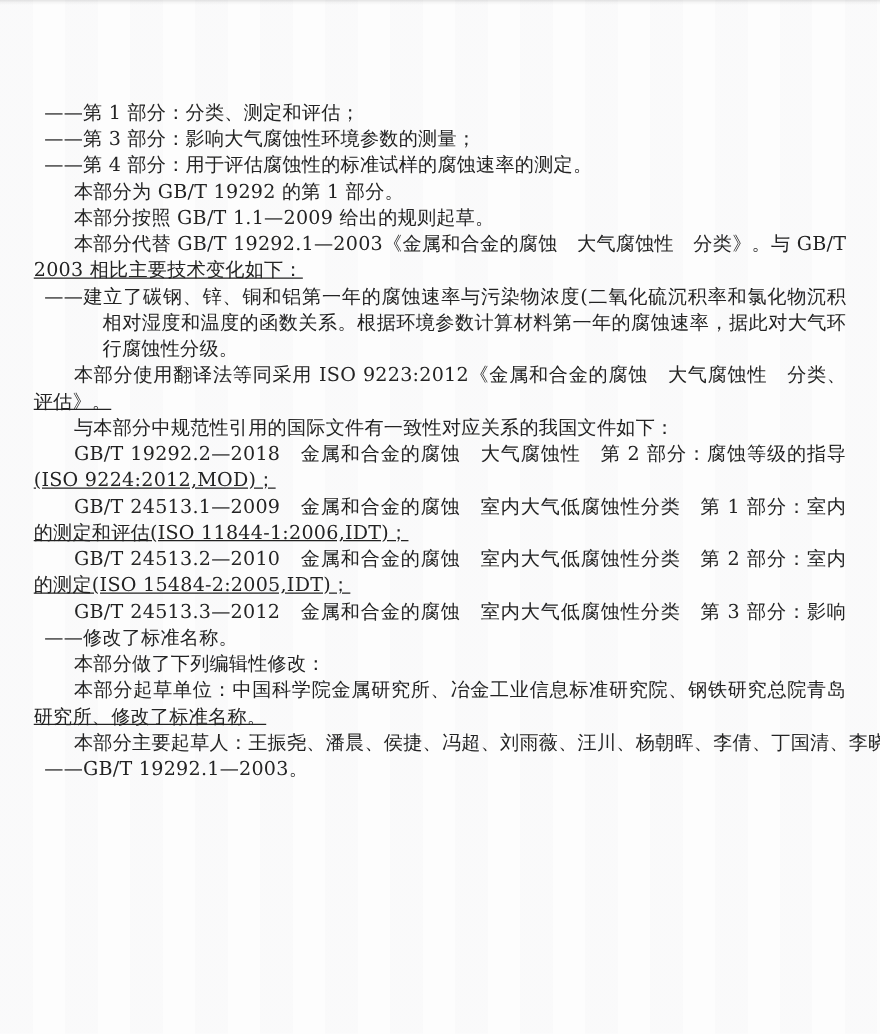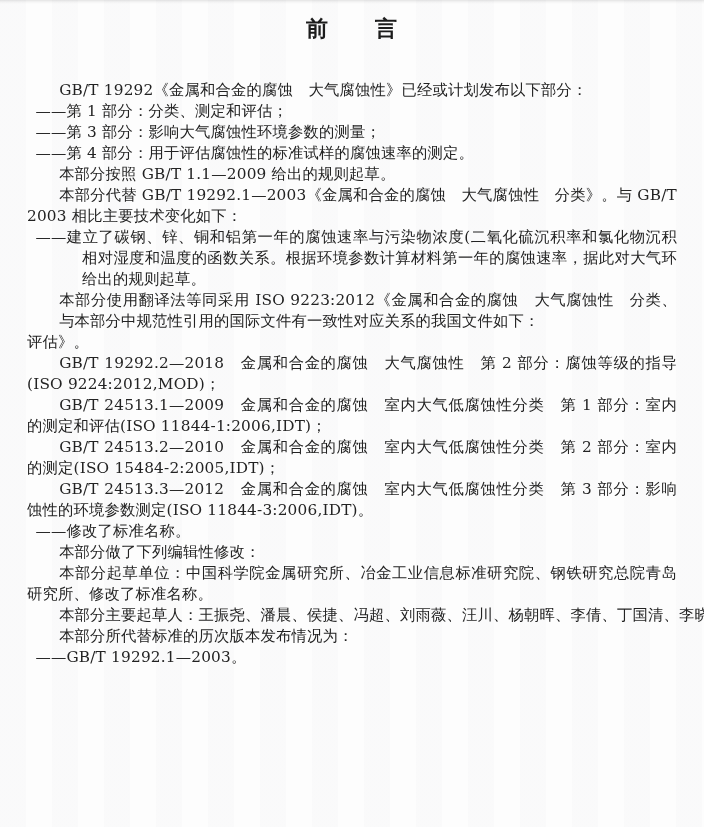"前 言" h1.fw-title { html: <h1>前 言</h1> -> none }
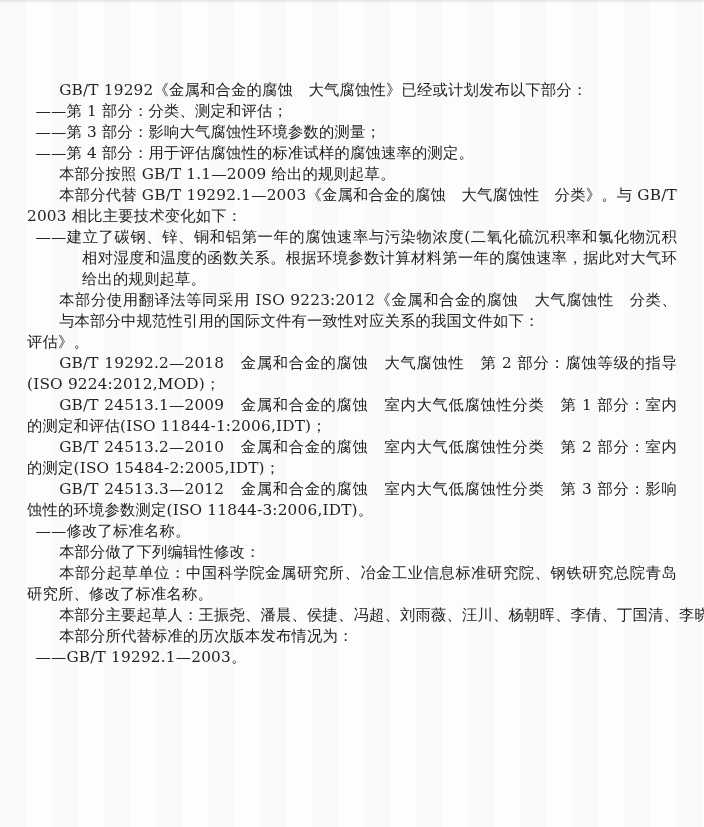"GB/T 19292《金属和合金的腐蚀 大气腐蚀性》已经或计划发布以下部分：" p.line { html: <p>GB/T 19292《金属和合金的腐蚀 大气腐蚀性》已经或计划发布以下部分：</p> -> none }
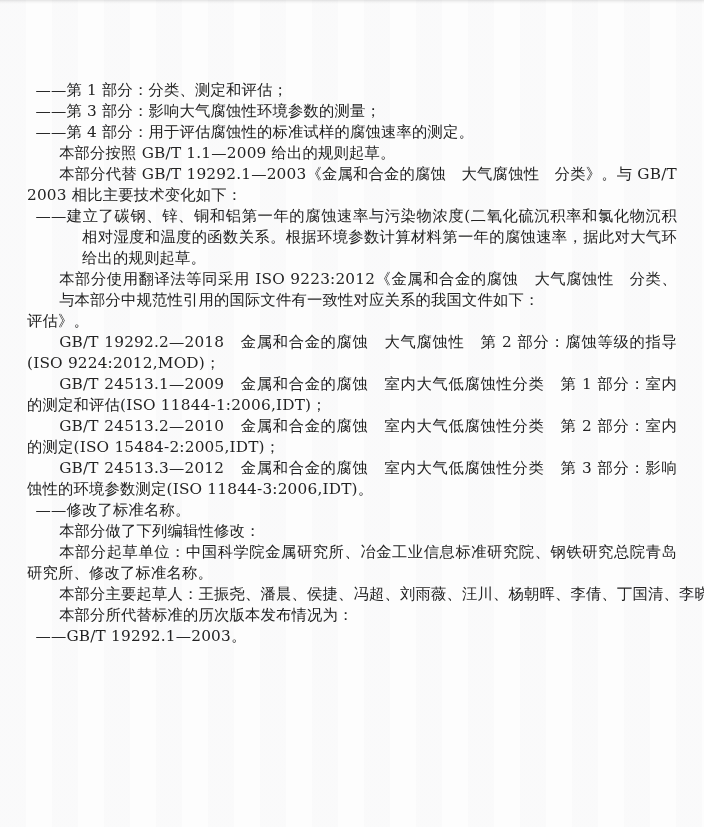"本部分为 GB/T 19292 的第 1" p.line { html: none -> <p>本部分为 GB/T 19292 的第 1 部分。</p> }
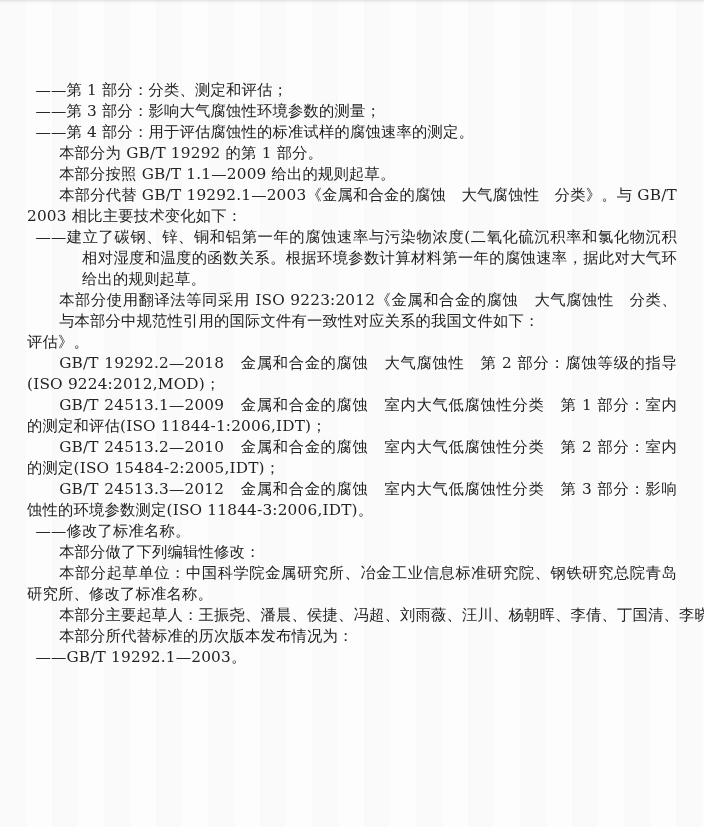"2003 相比主要技术变化如下：" .content p.pad-cont { text-decoration: none -> underline }
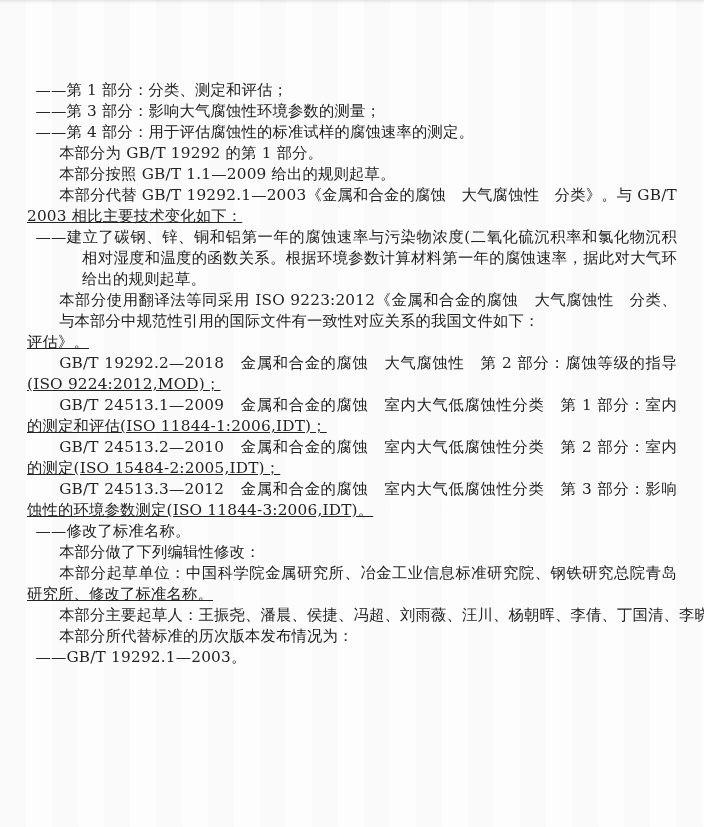"给出的规则起草。" p.line { text: 给出的规则起草 -> 行腐蚀性分级 }
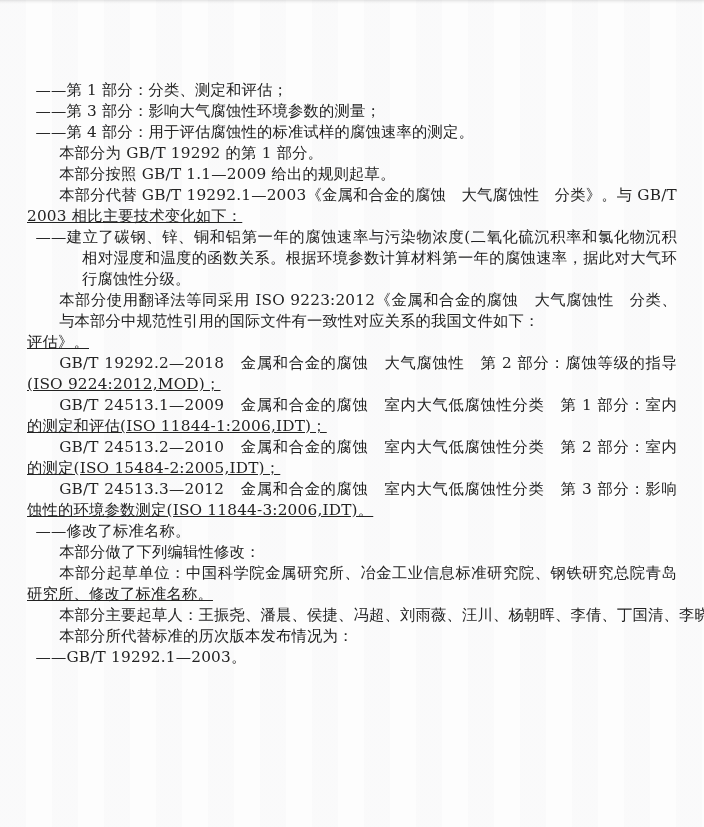"与本部分中规范性引用的国际文件有一致性对应关系的我国文件如下：" p.line { order: before "评估》。" -> after "评估》。" }
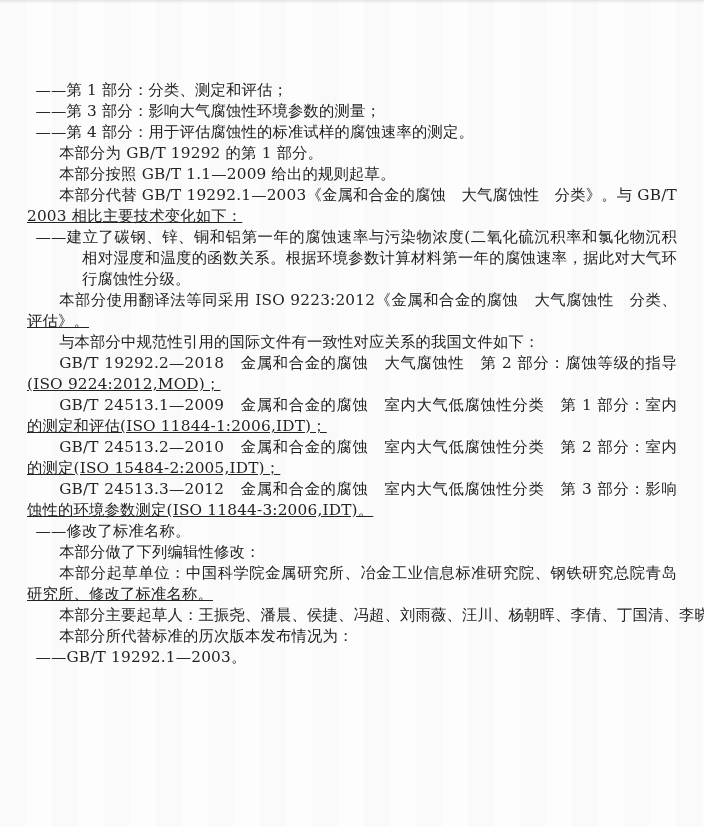"蚀性的环境参数测定(ISO 11844-3:2006,IDT)。" p.line { html: <p>蚀性的环境参数测定(ISO 11844-3:2006,IDT)。</p> -> none }
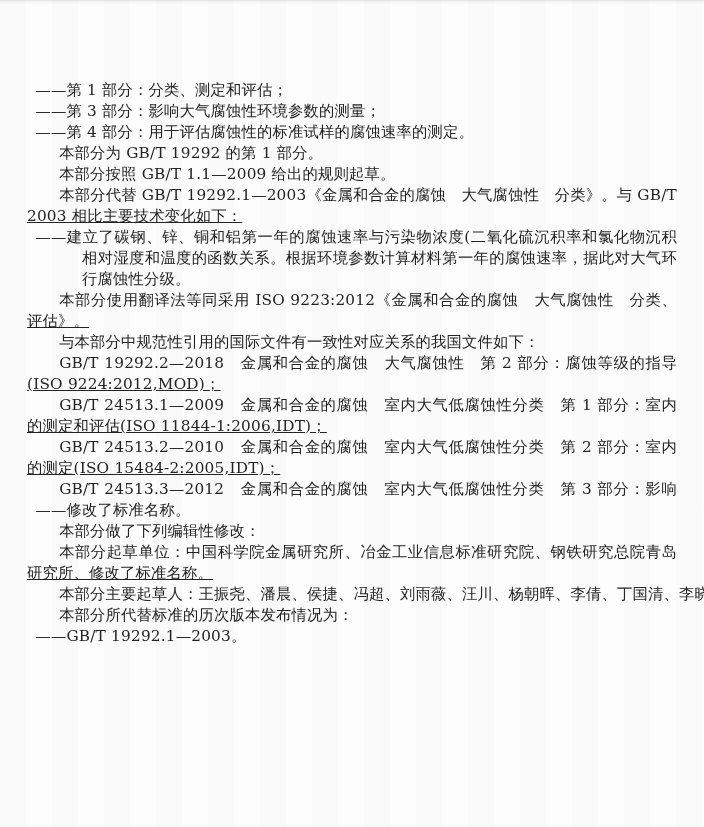"本部分所代替标准的历次版本发布情况为：" p.line { html: <p>本部分所代替标准的历次版本发布情况为：</p> -> none }
